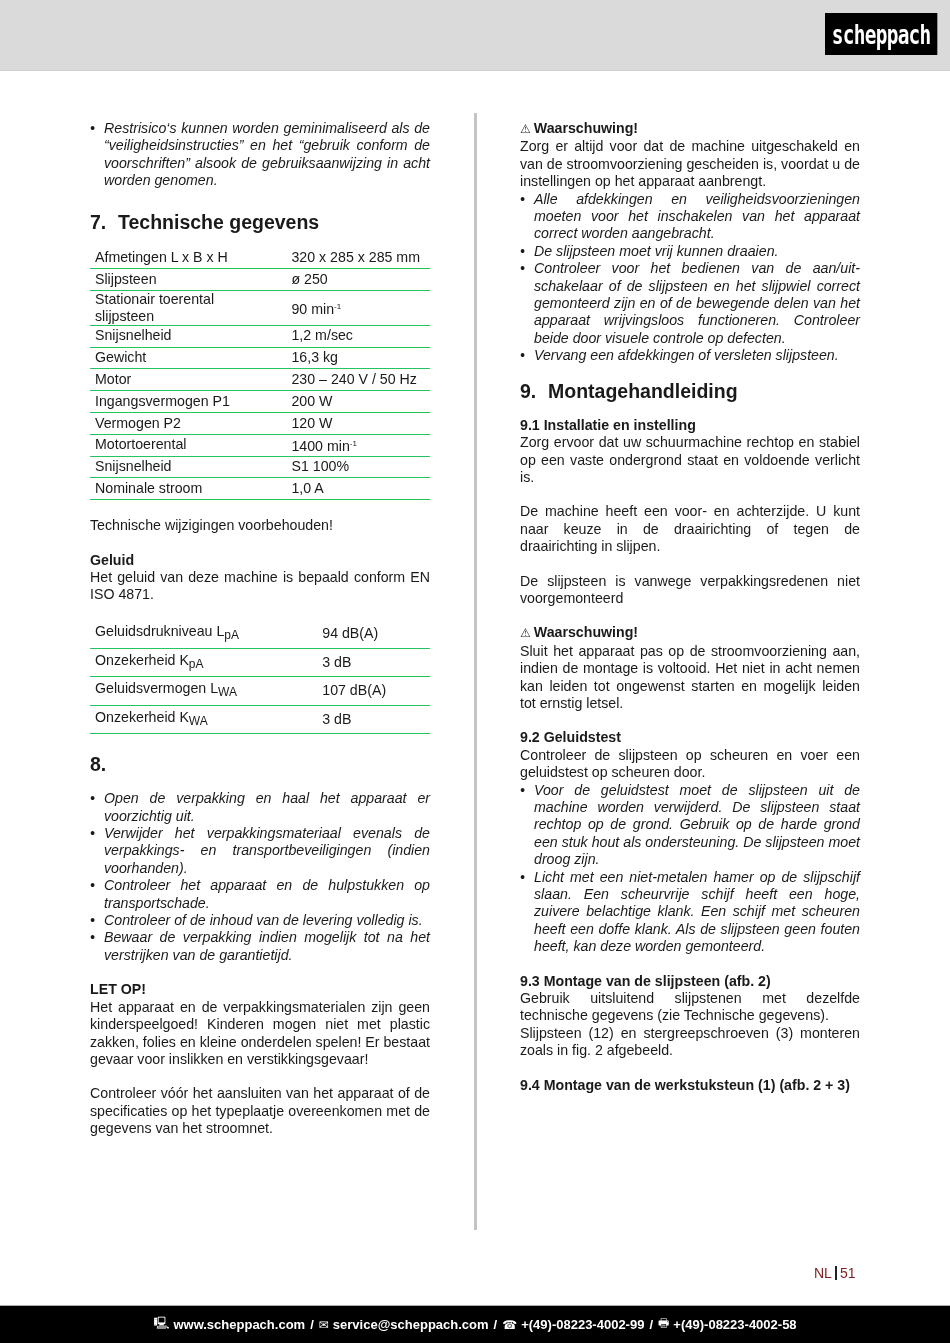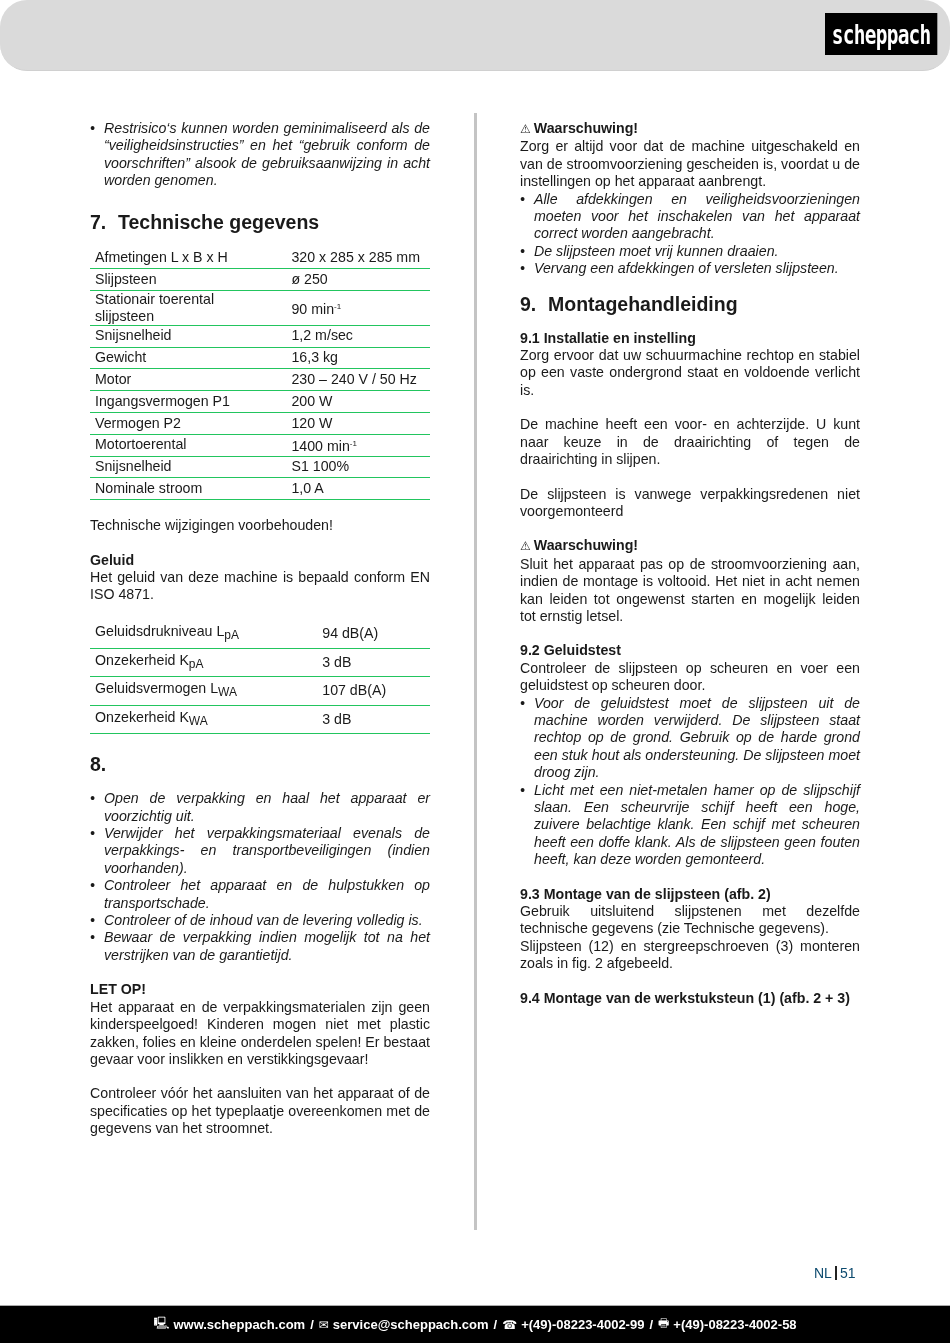"scheppach" .header { border-radius: 27px -> none }
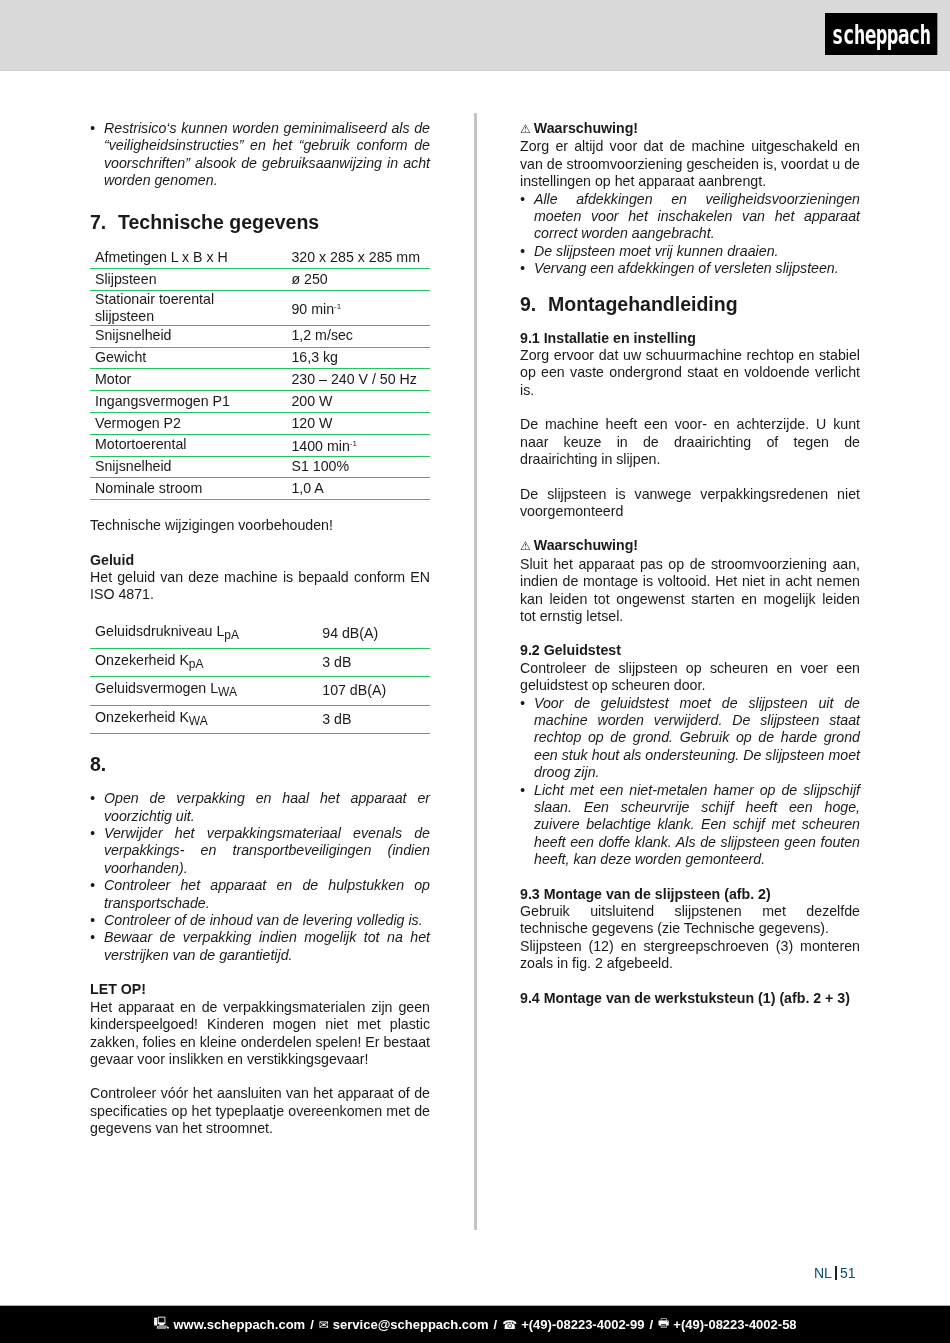"Controleer voor het bedienen van" li { html: none -> <li>Controleer voor het bedienen van de aan/uit-schakelaar of de slijpsteen en het slijpwiel correct gemonteerd zijn en of de bewegende delen van het apparaat wrijvingsloos functioneren. Controleer beide door visuele controle op defecten.</li> }
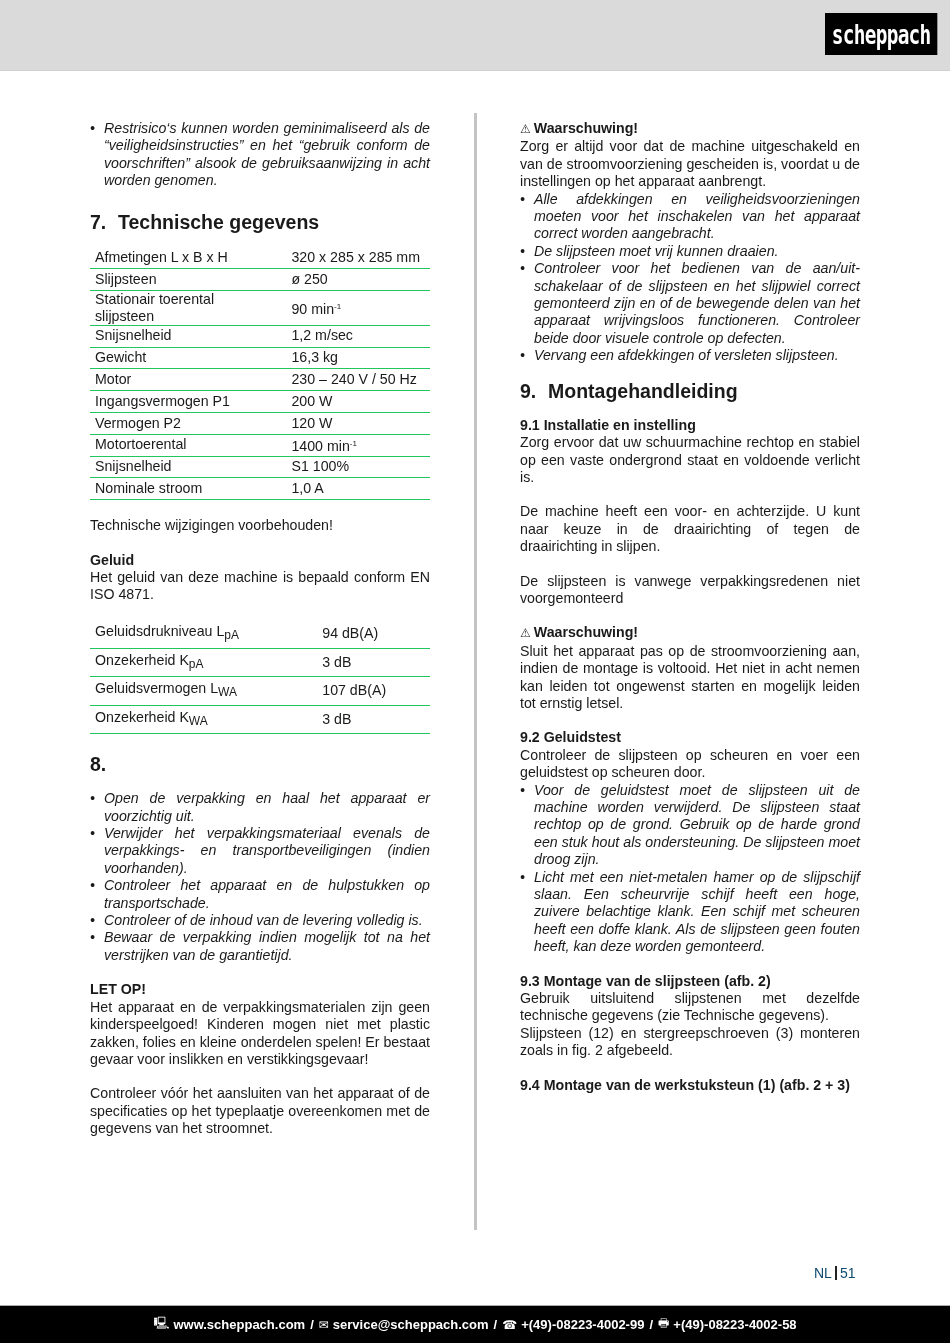"NL 51" .pageno { color: #0c4a6e -> #7f1d1d }
